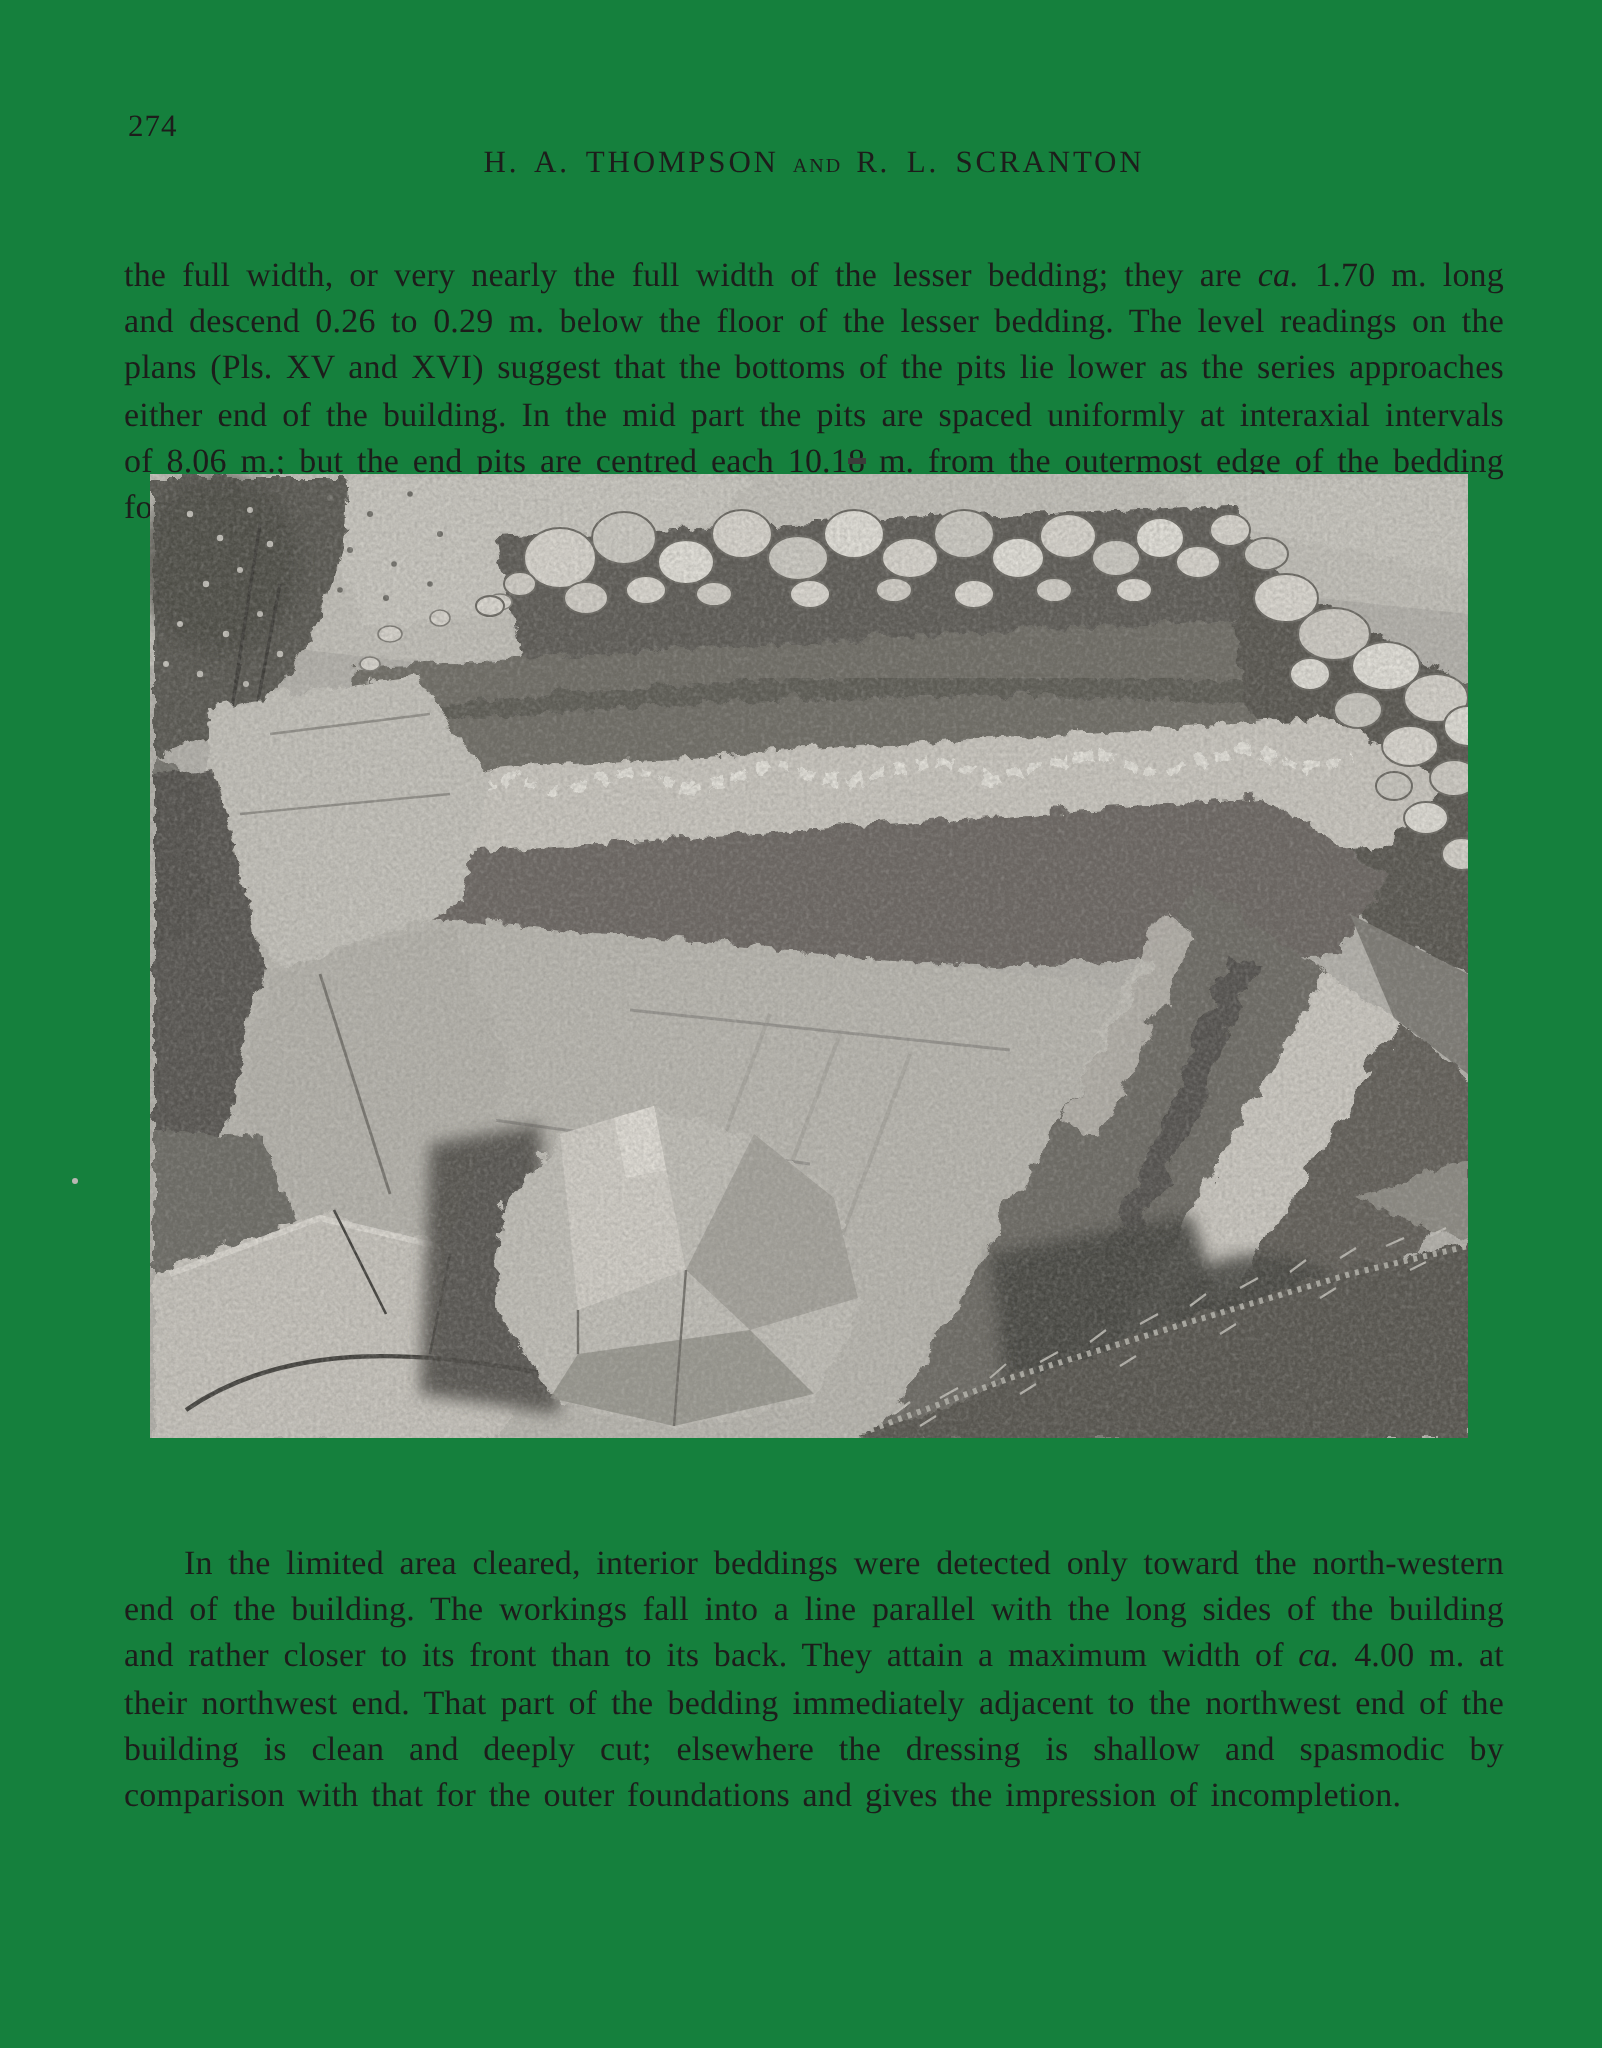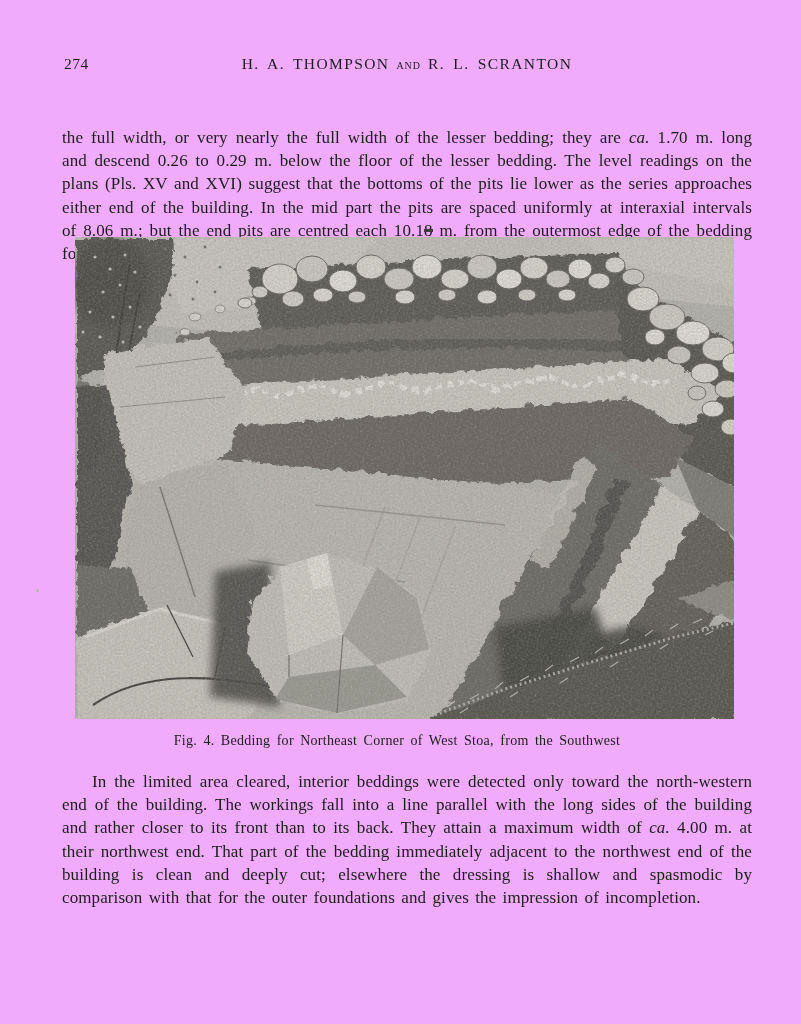"274" .page { background: #f0abfc -> #15803d }
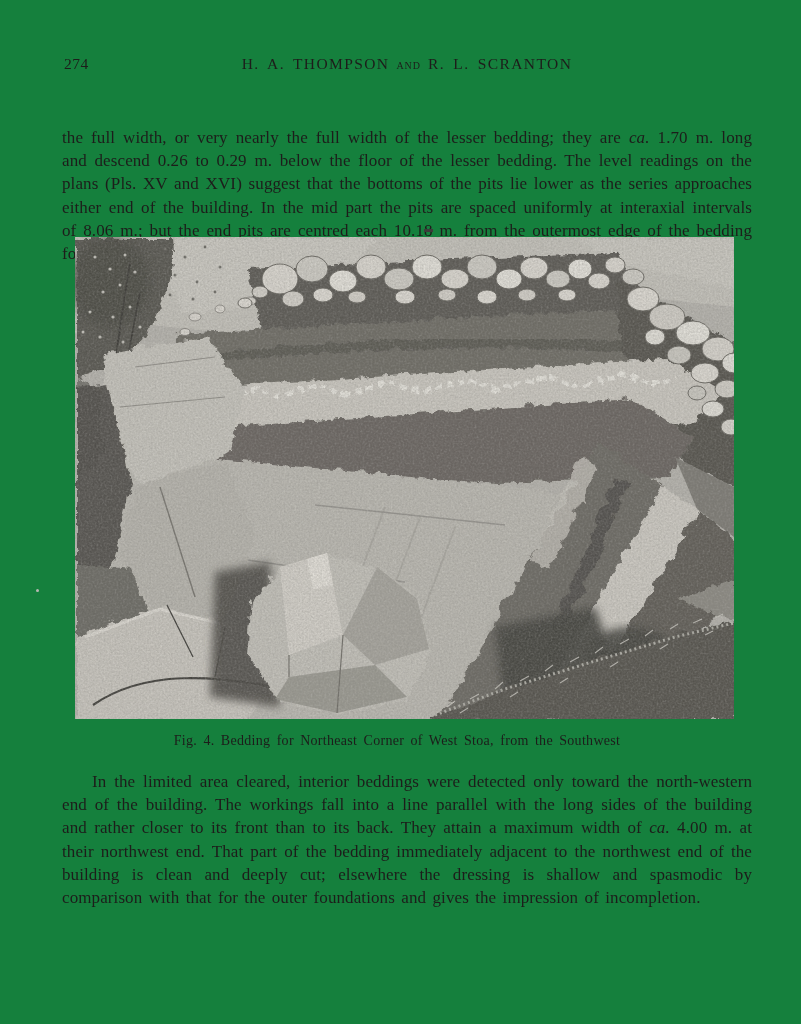"H. A. THOMPSON and R." .running-head { margin-top: none -> 18px }
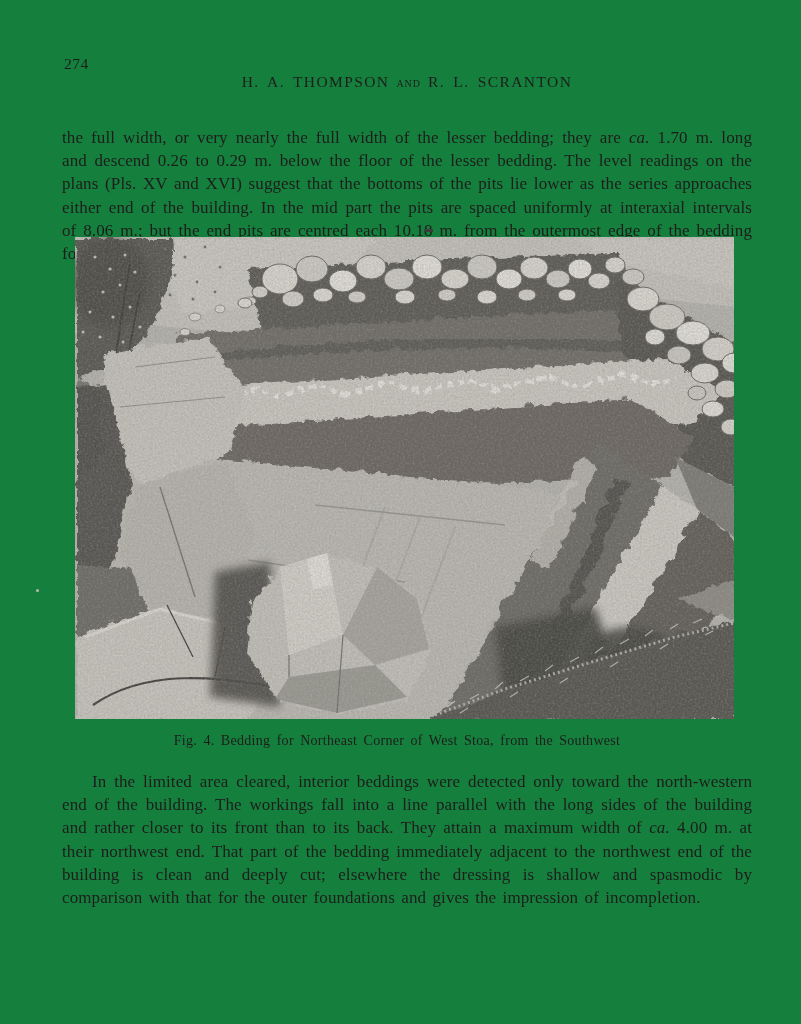"Fig. 4. Bedding for Northeast" div.figure-caption { html: <div>Fig. 4. Bedding for Northeast Corner of West Stoa, from the Southwest</div> -> none }
